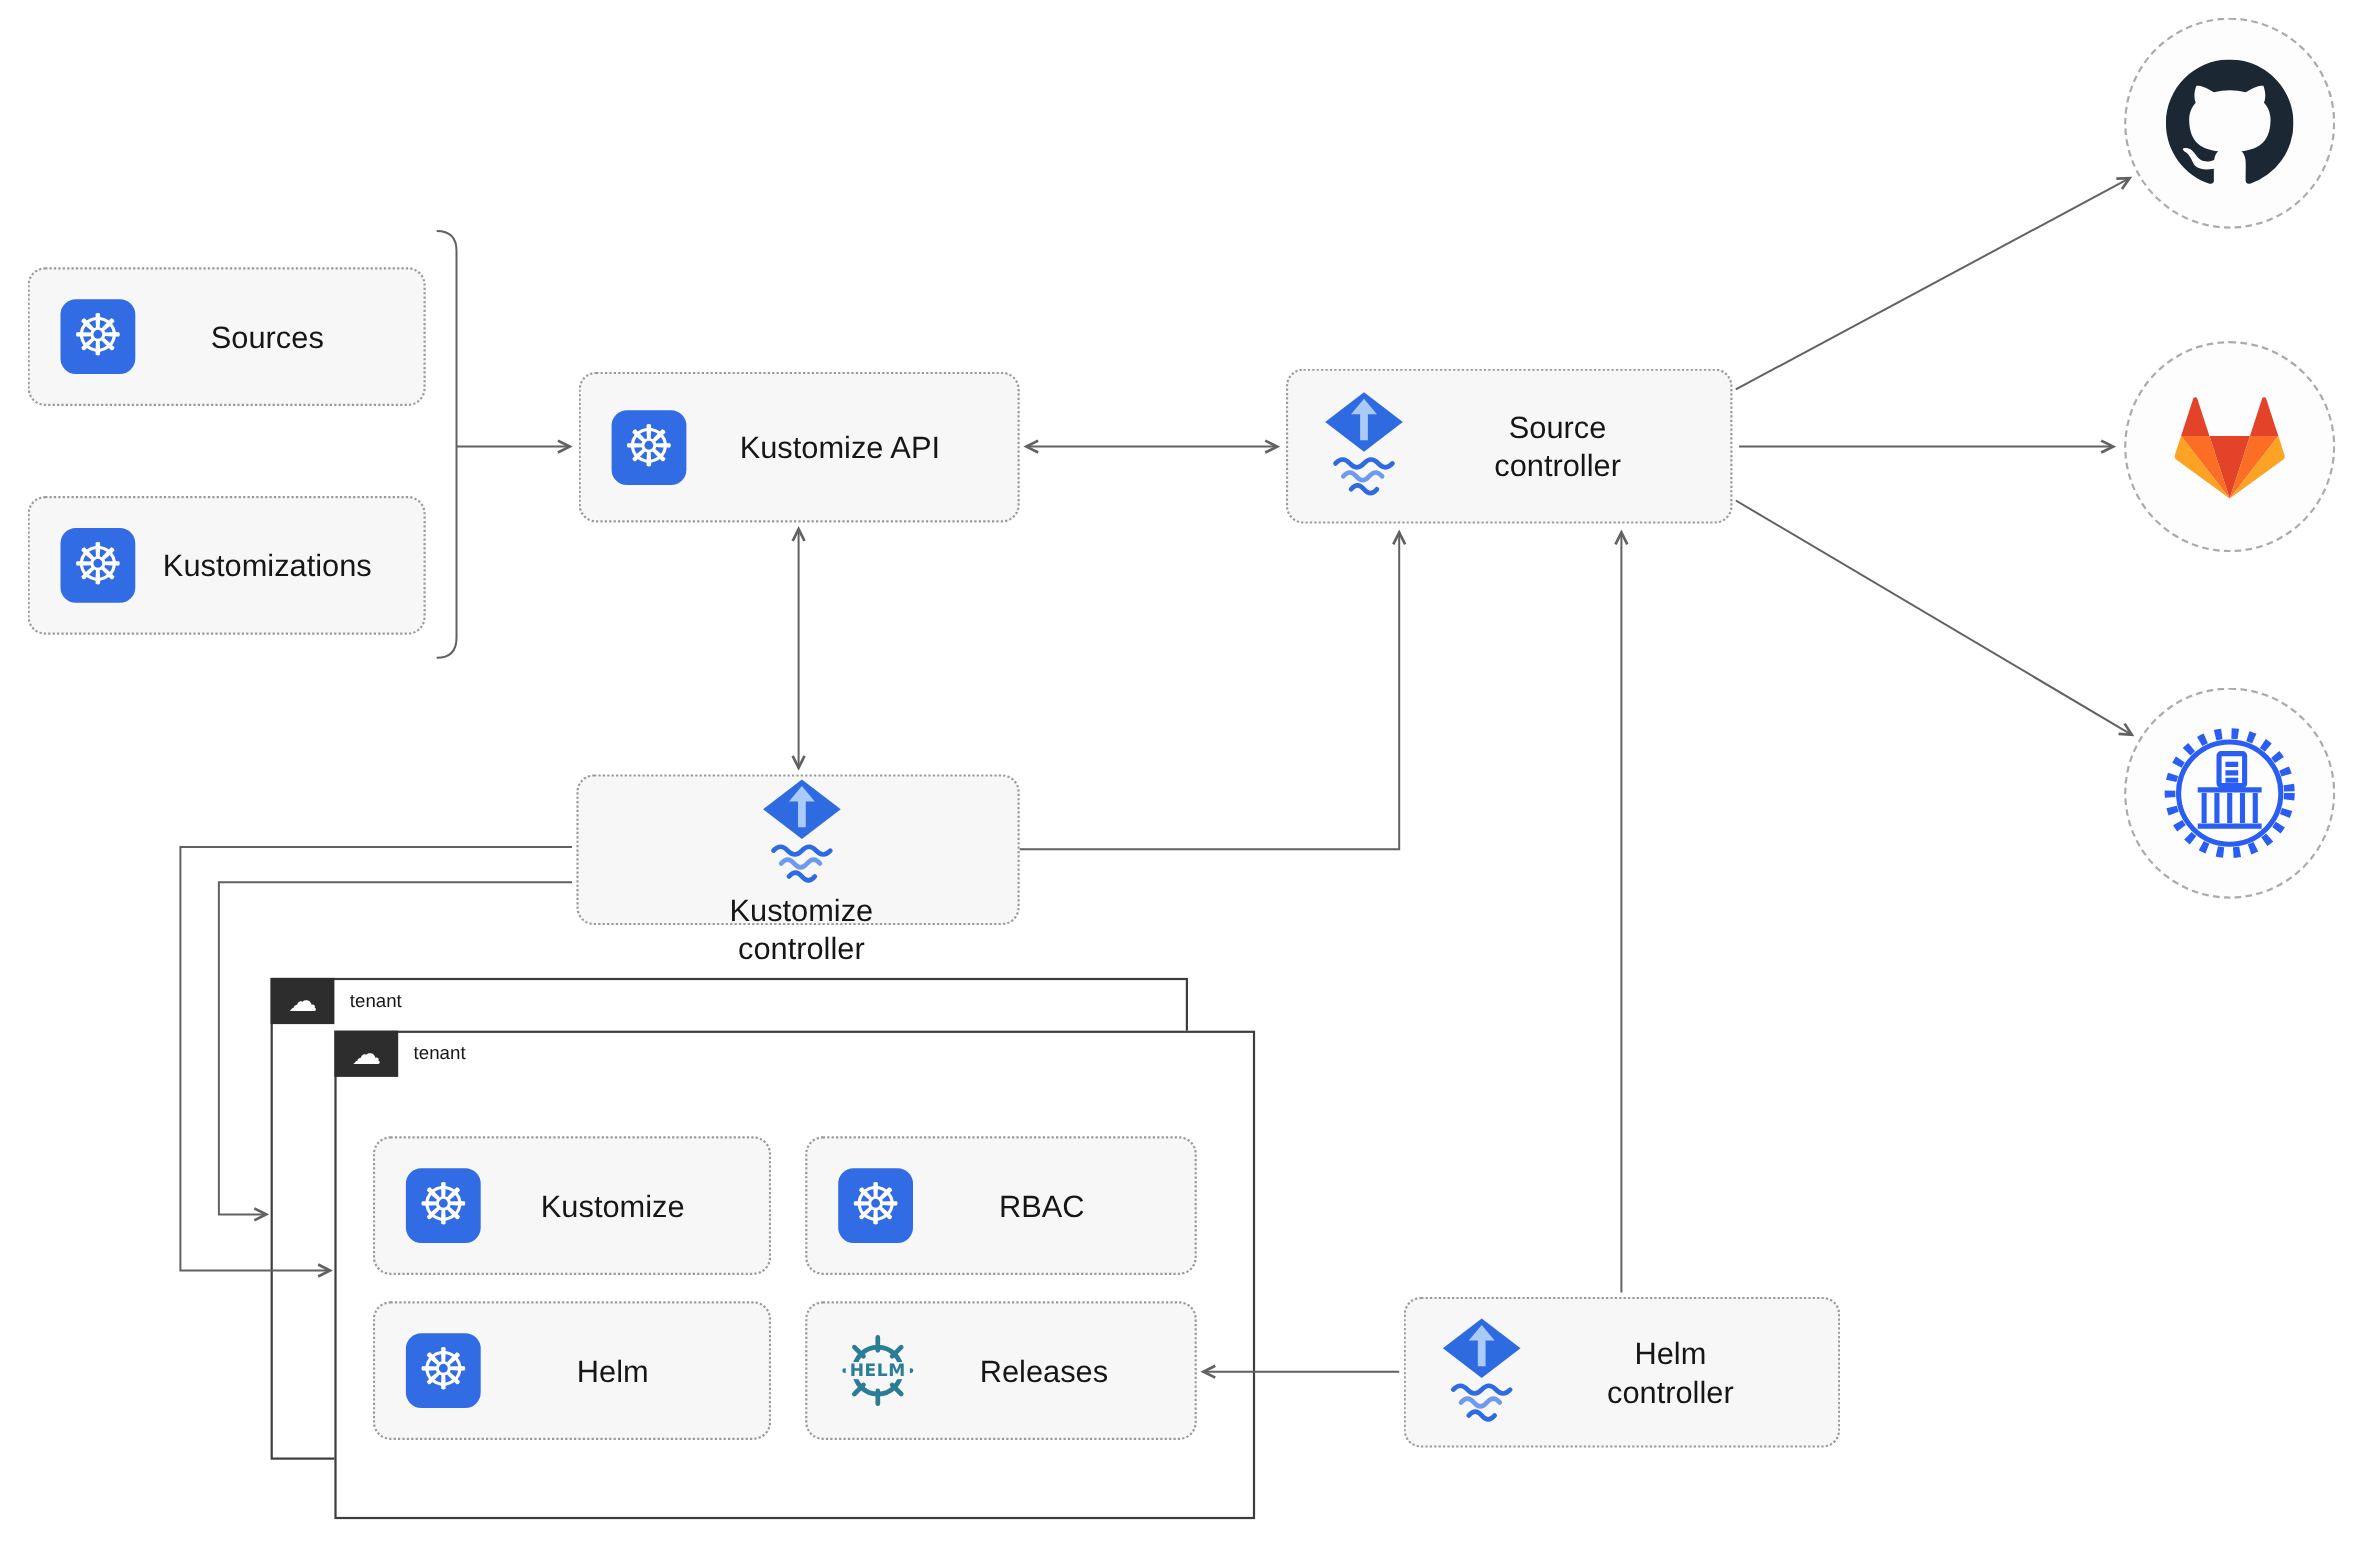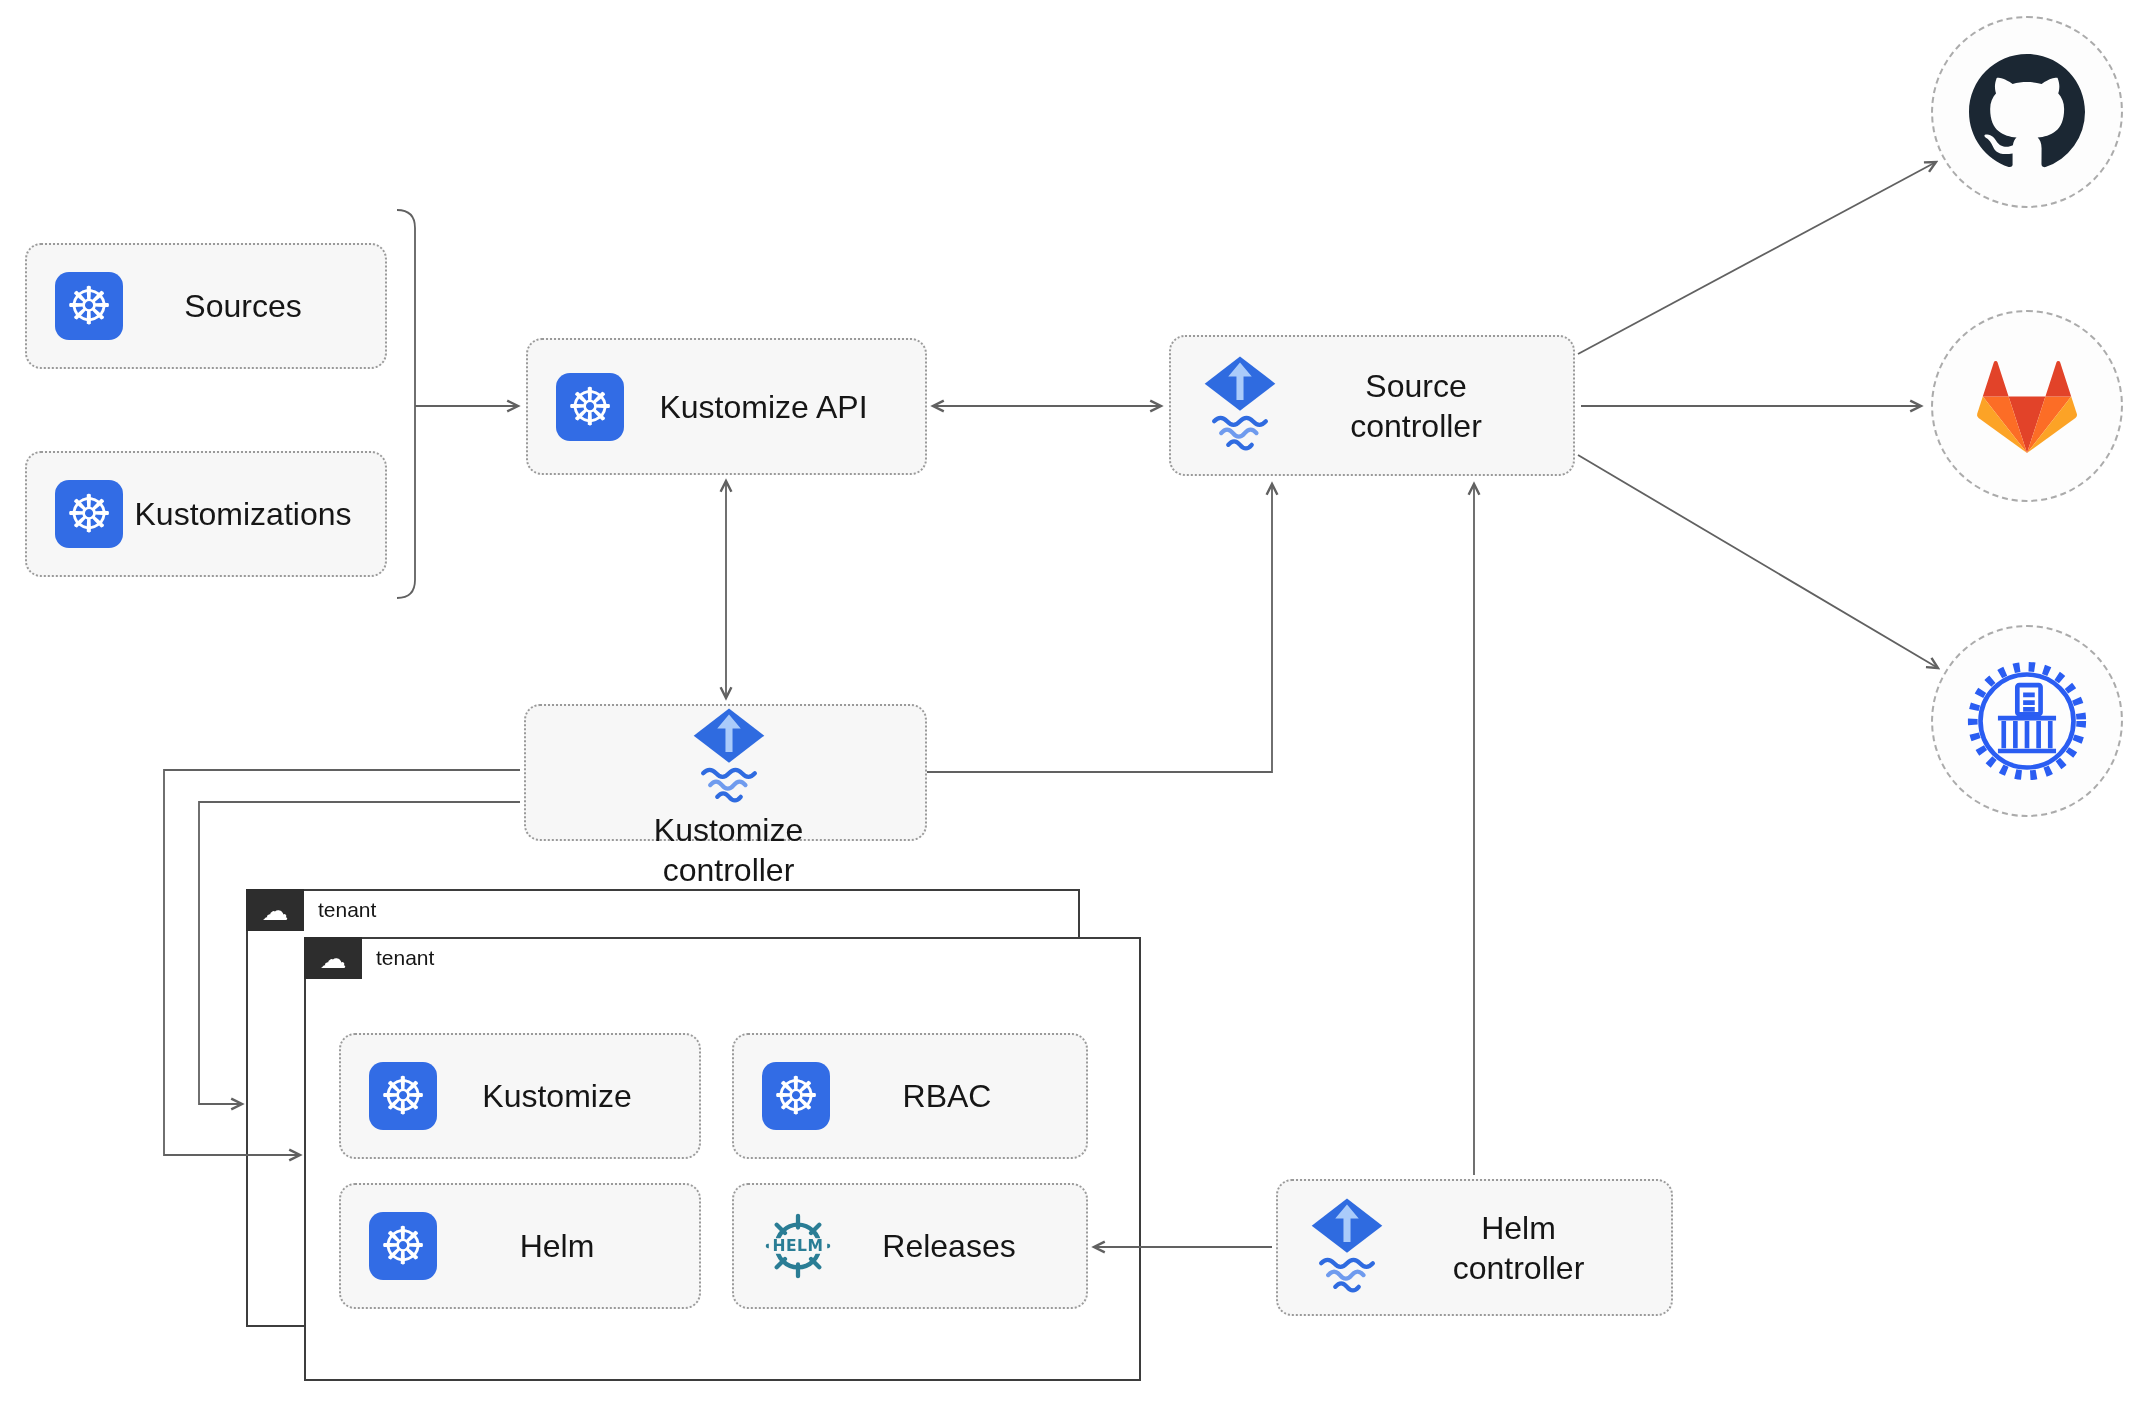"Sources" .node .label { font-size: 32px -> 28px }
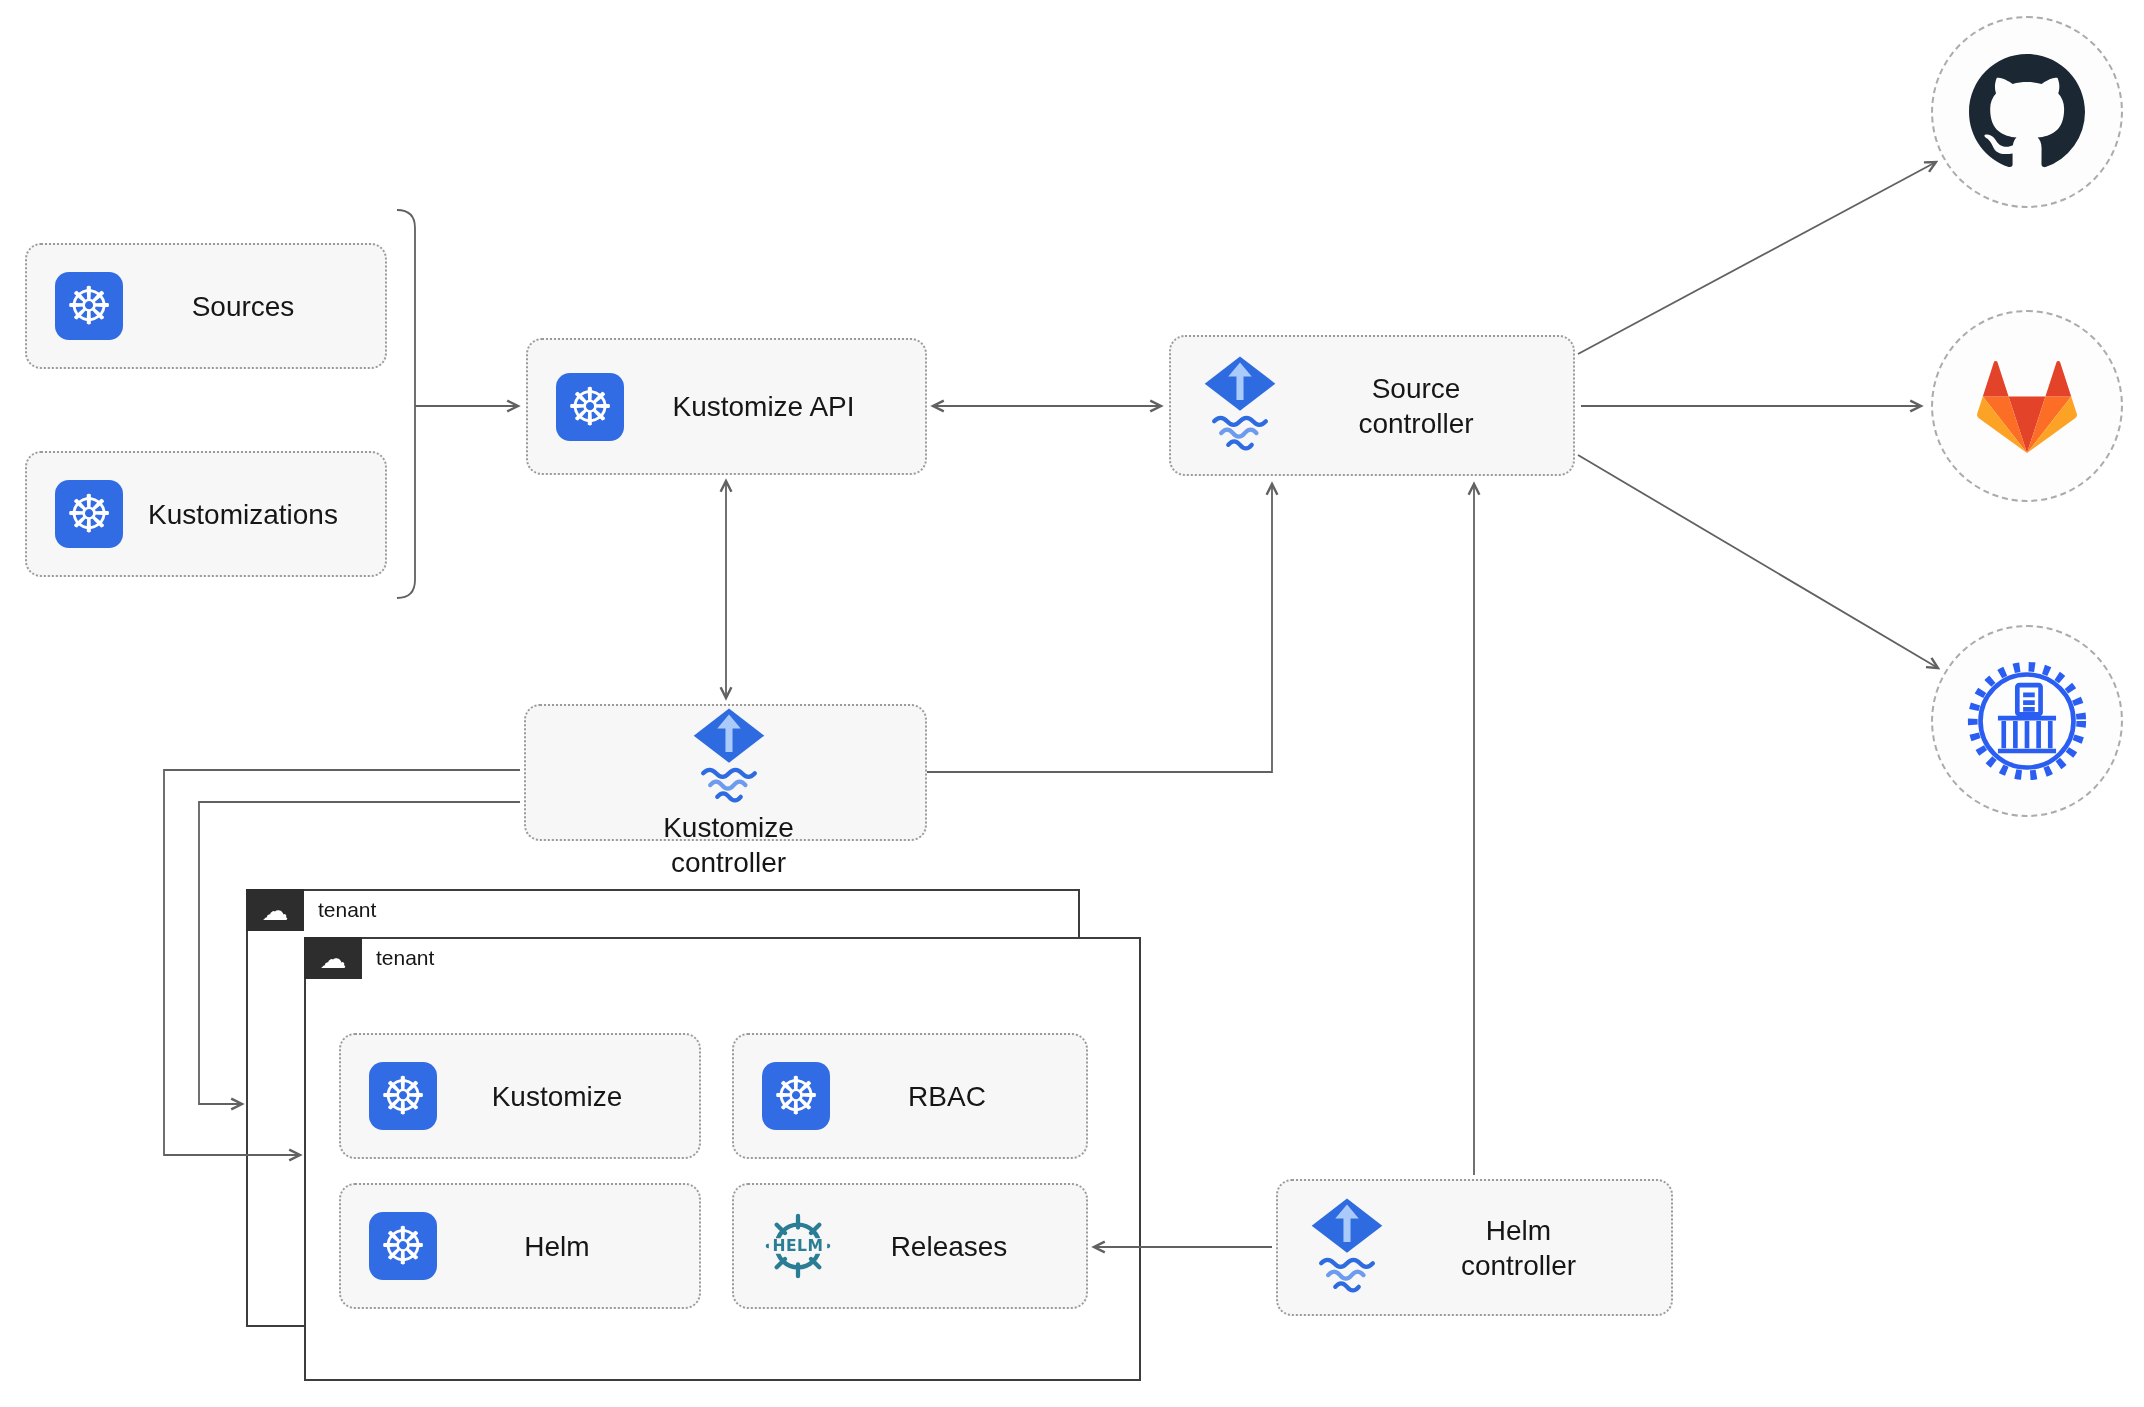"tenant" .tenant-name { font-size: 21px -> 17px }
